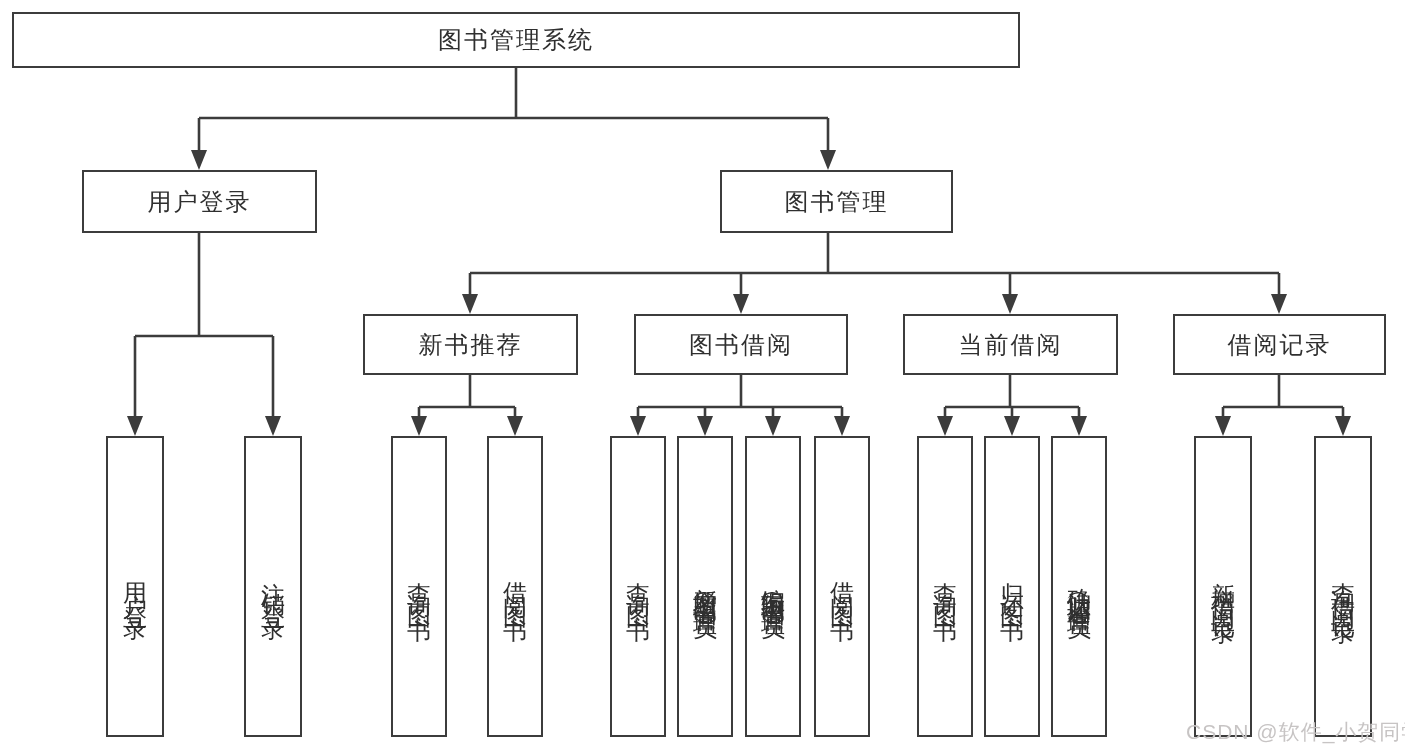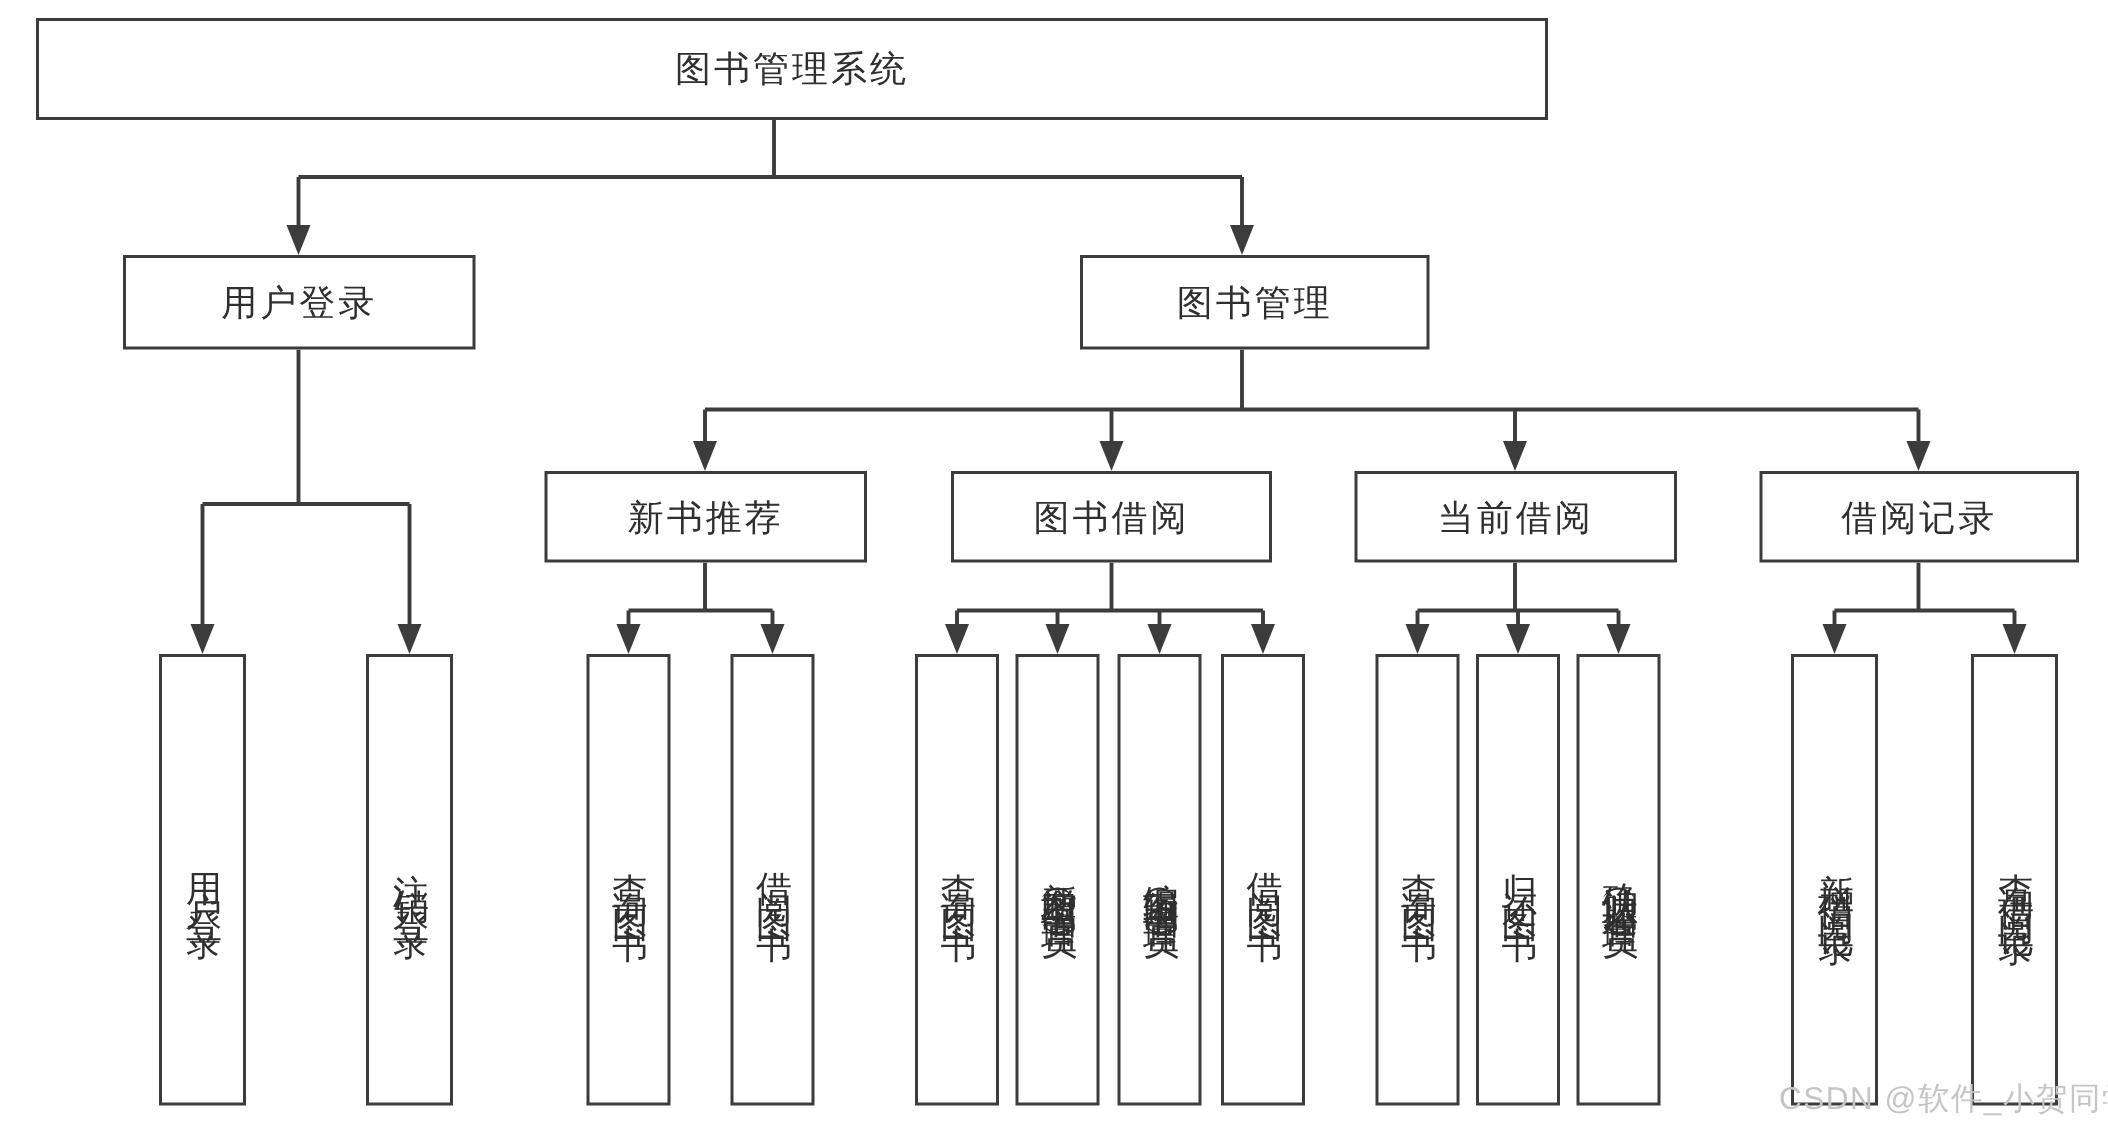"图书管理系统" .root { height: 68px -> 56px; left: 24px -> 12px }
